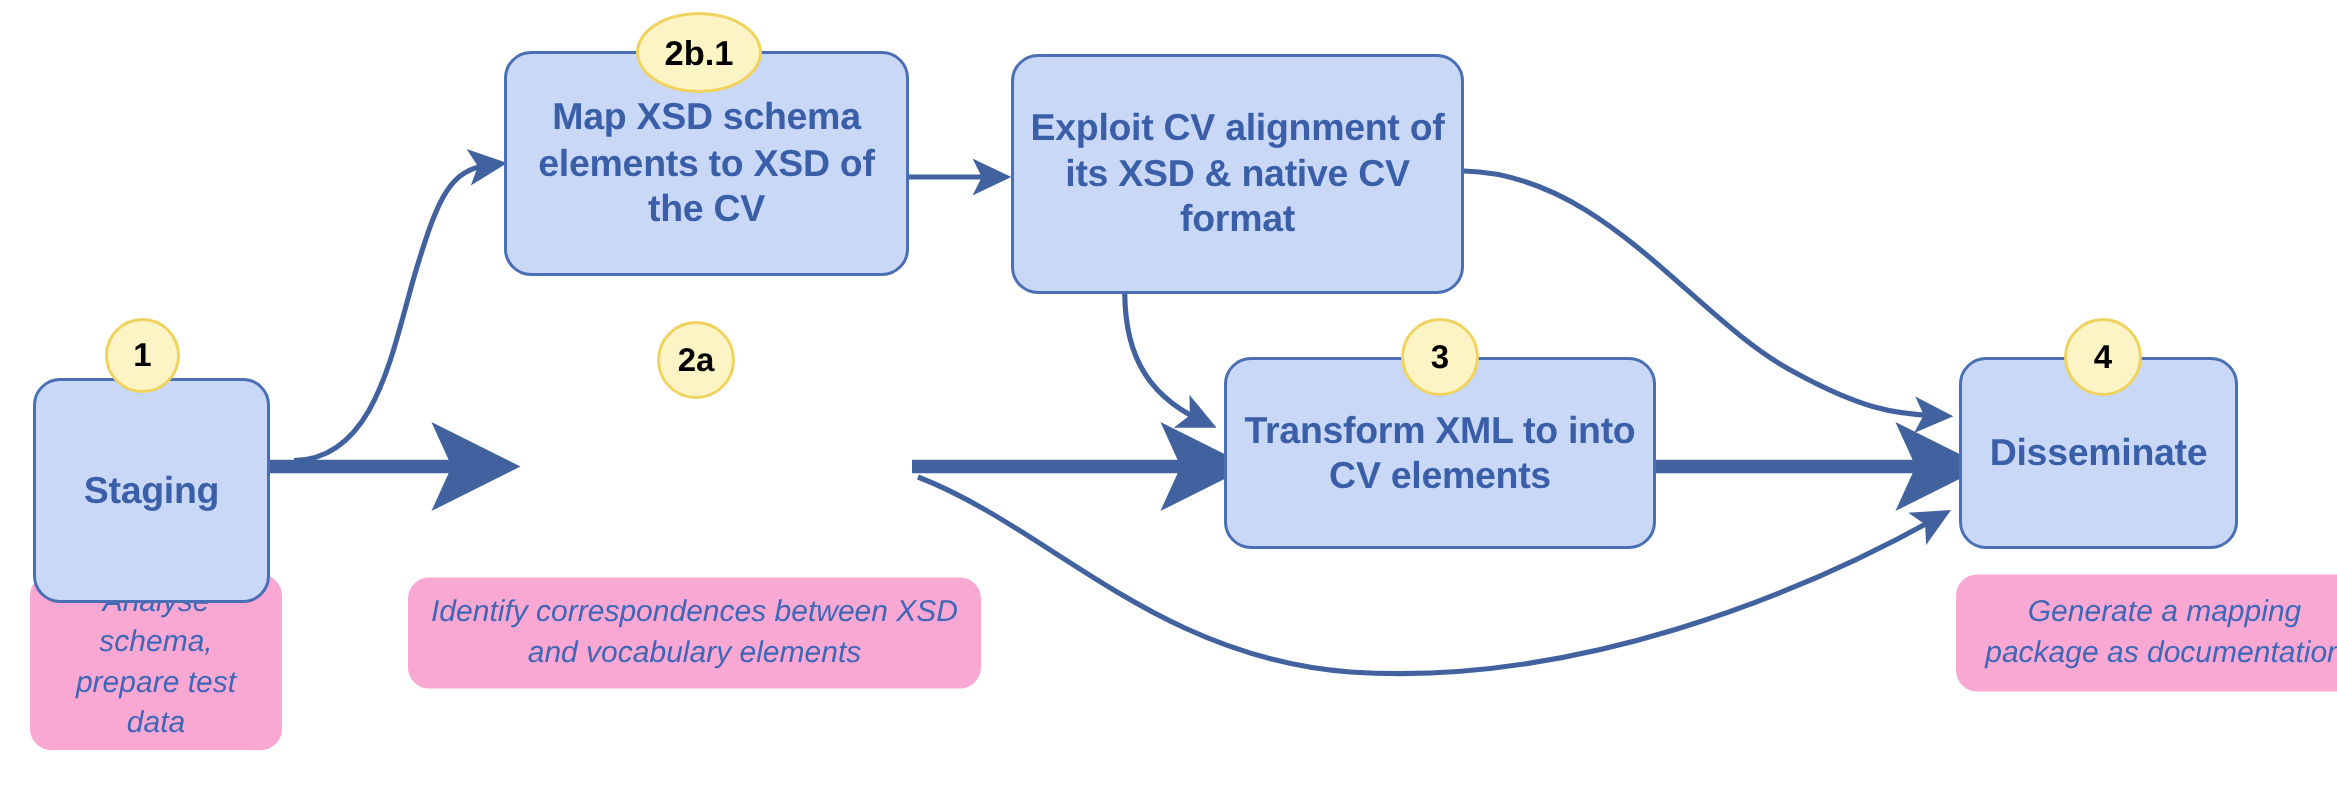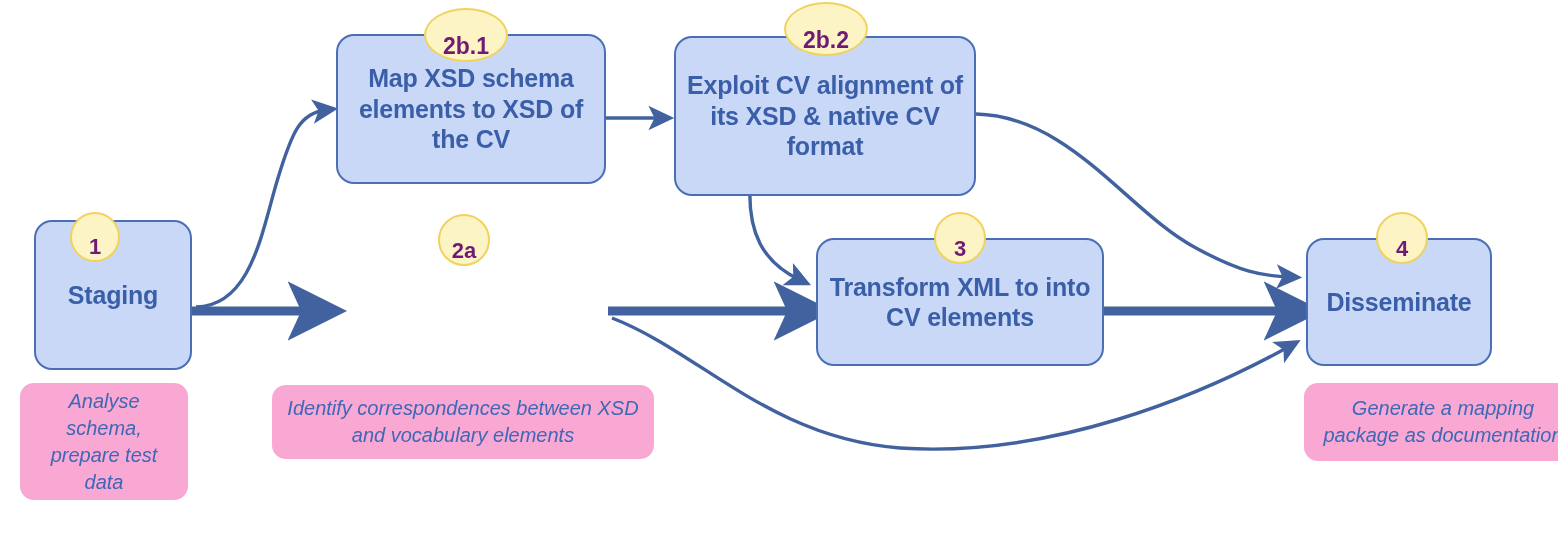"2b.1" .badge { align-items: flex-end -> center; color: #701a75 -> #000000 }
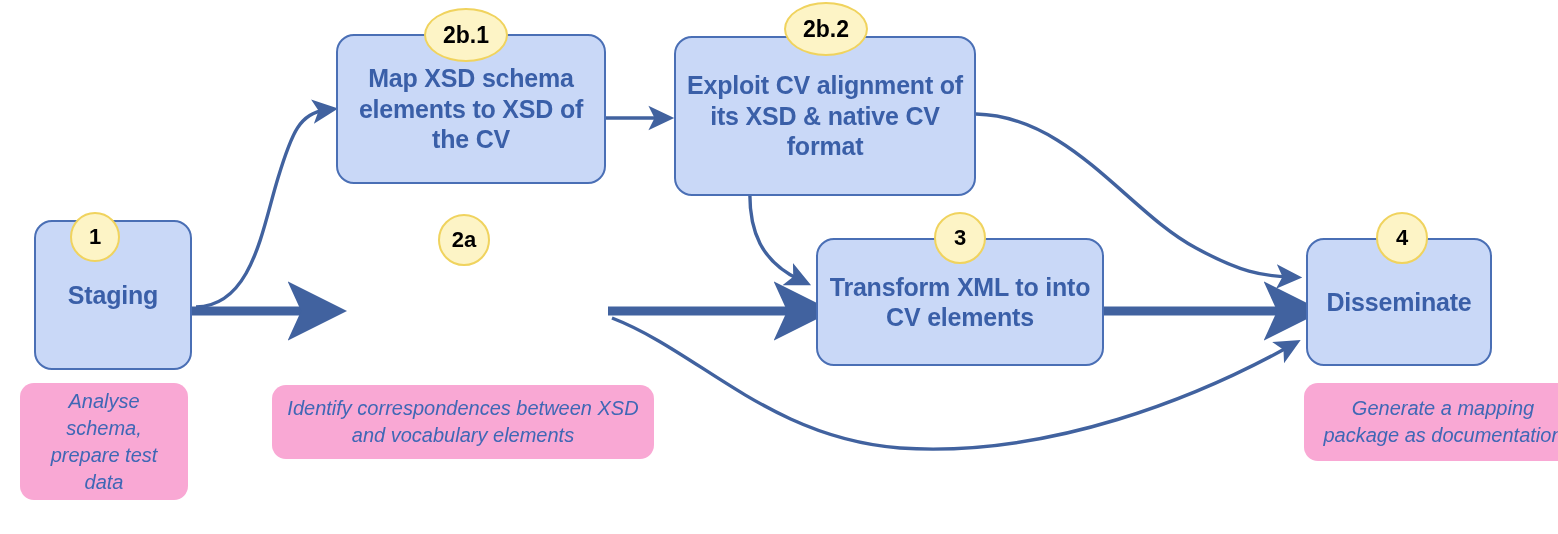"2b.2" div.badge { html: <div> <span>2b.2</span> </div> -> none }
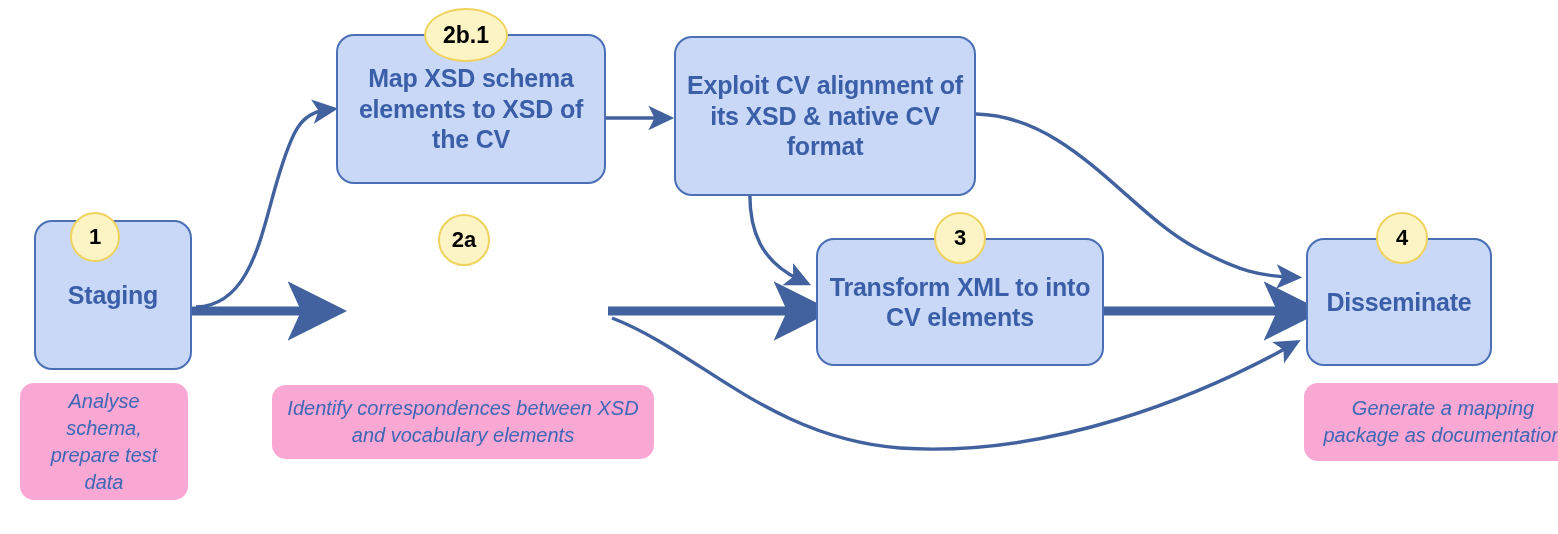"Staging" div.node { margin-left: 12px -> none; top: 220px -> 252px }
